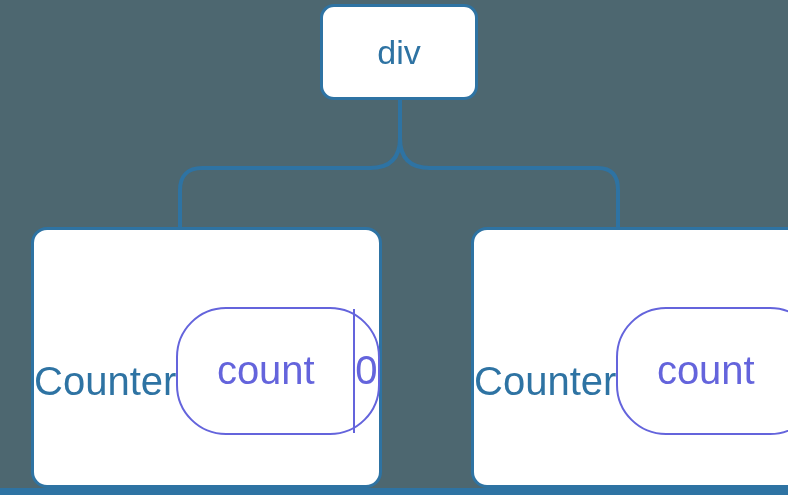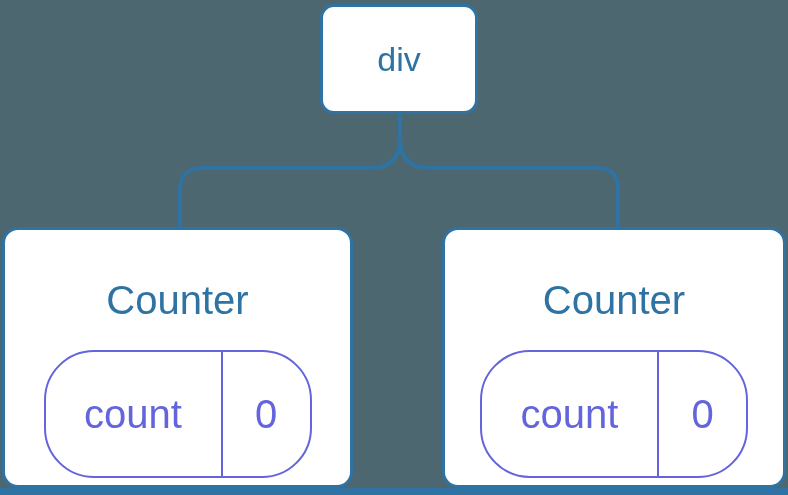"div" .root-node { height: 110px -> 96px }
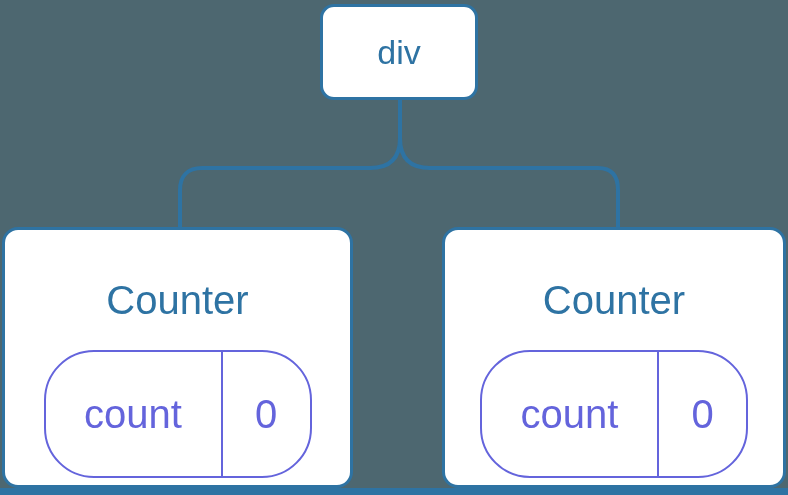"Counter" .card { flex-direction: column -> row; margin-left: none -> 29px }
